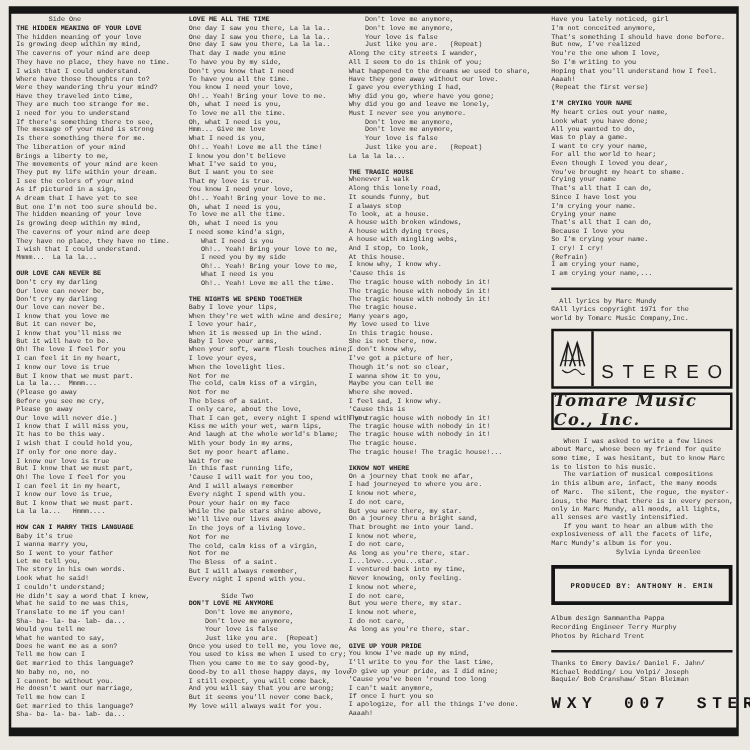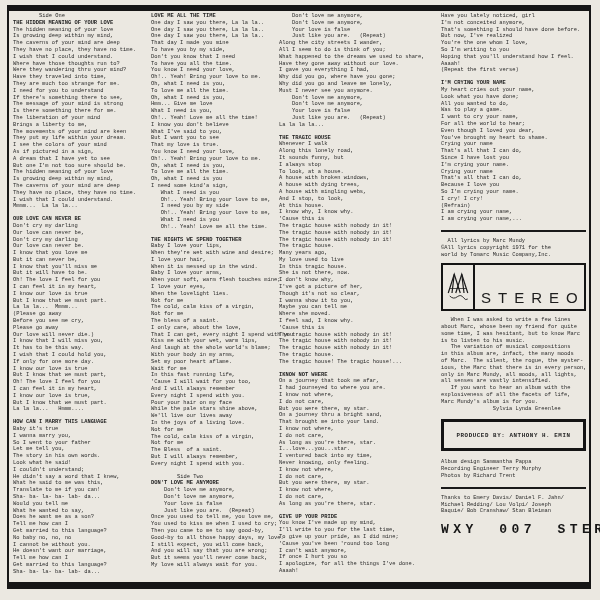"Tomare Music Co., Inc." div.script-box { html: none -> <div> <span>Tomare Music Co., Inc.</span> </div> }
